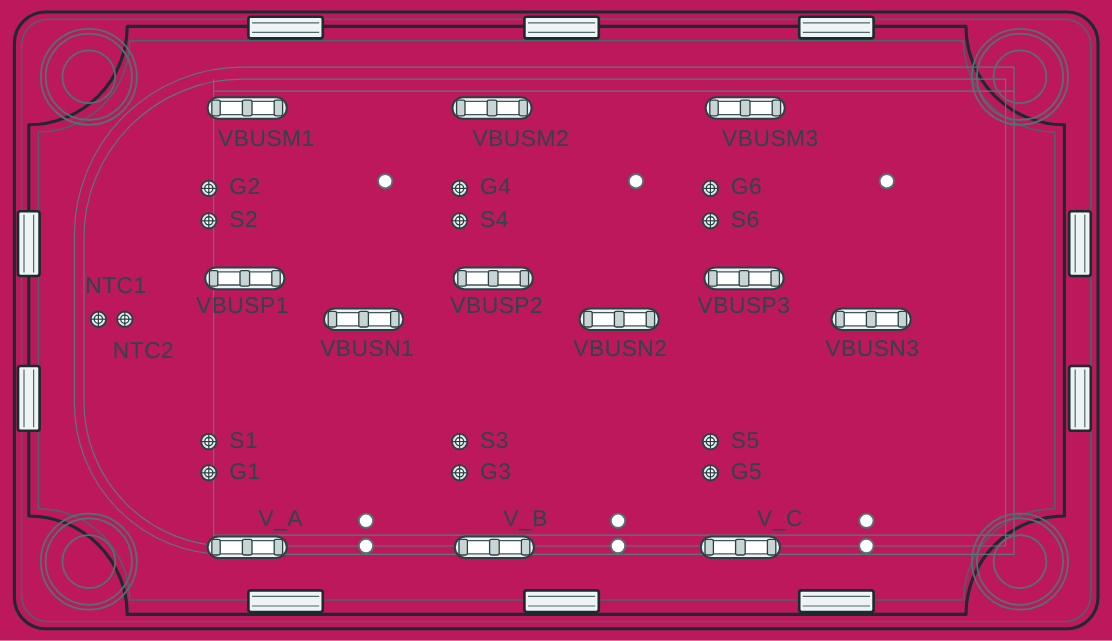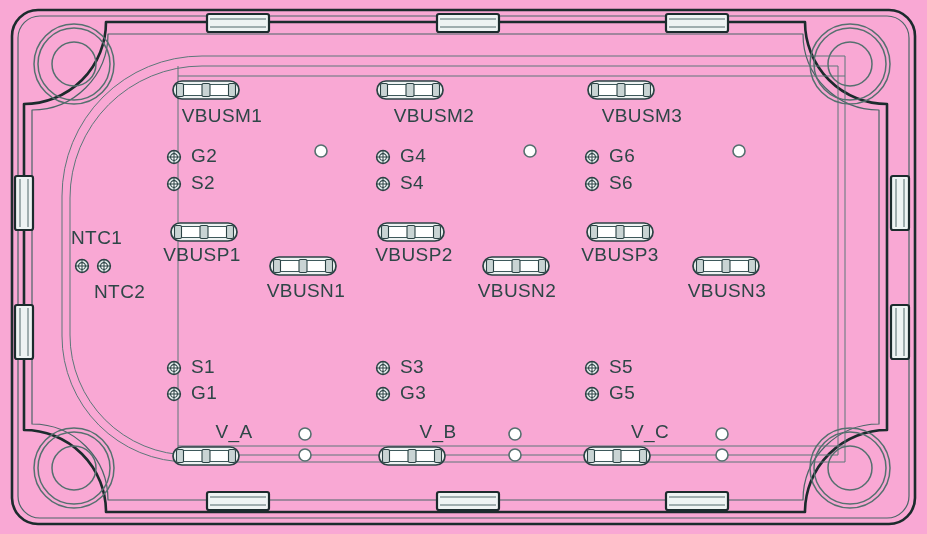"VBUSM1" #module-diagram { background: #f9a8d4 -> #be185d }
